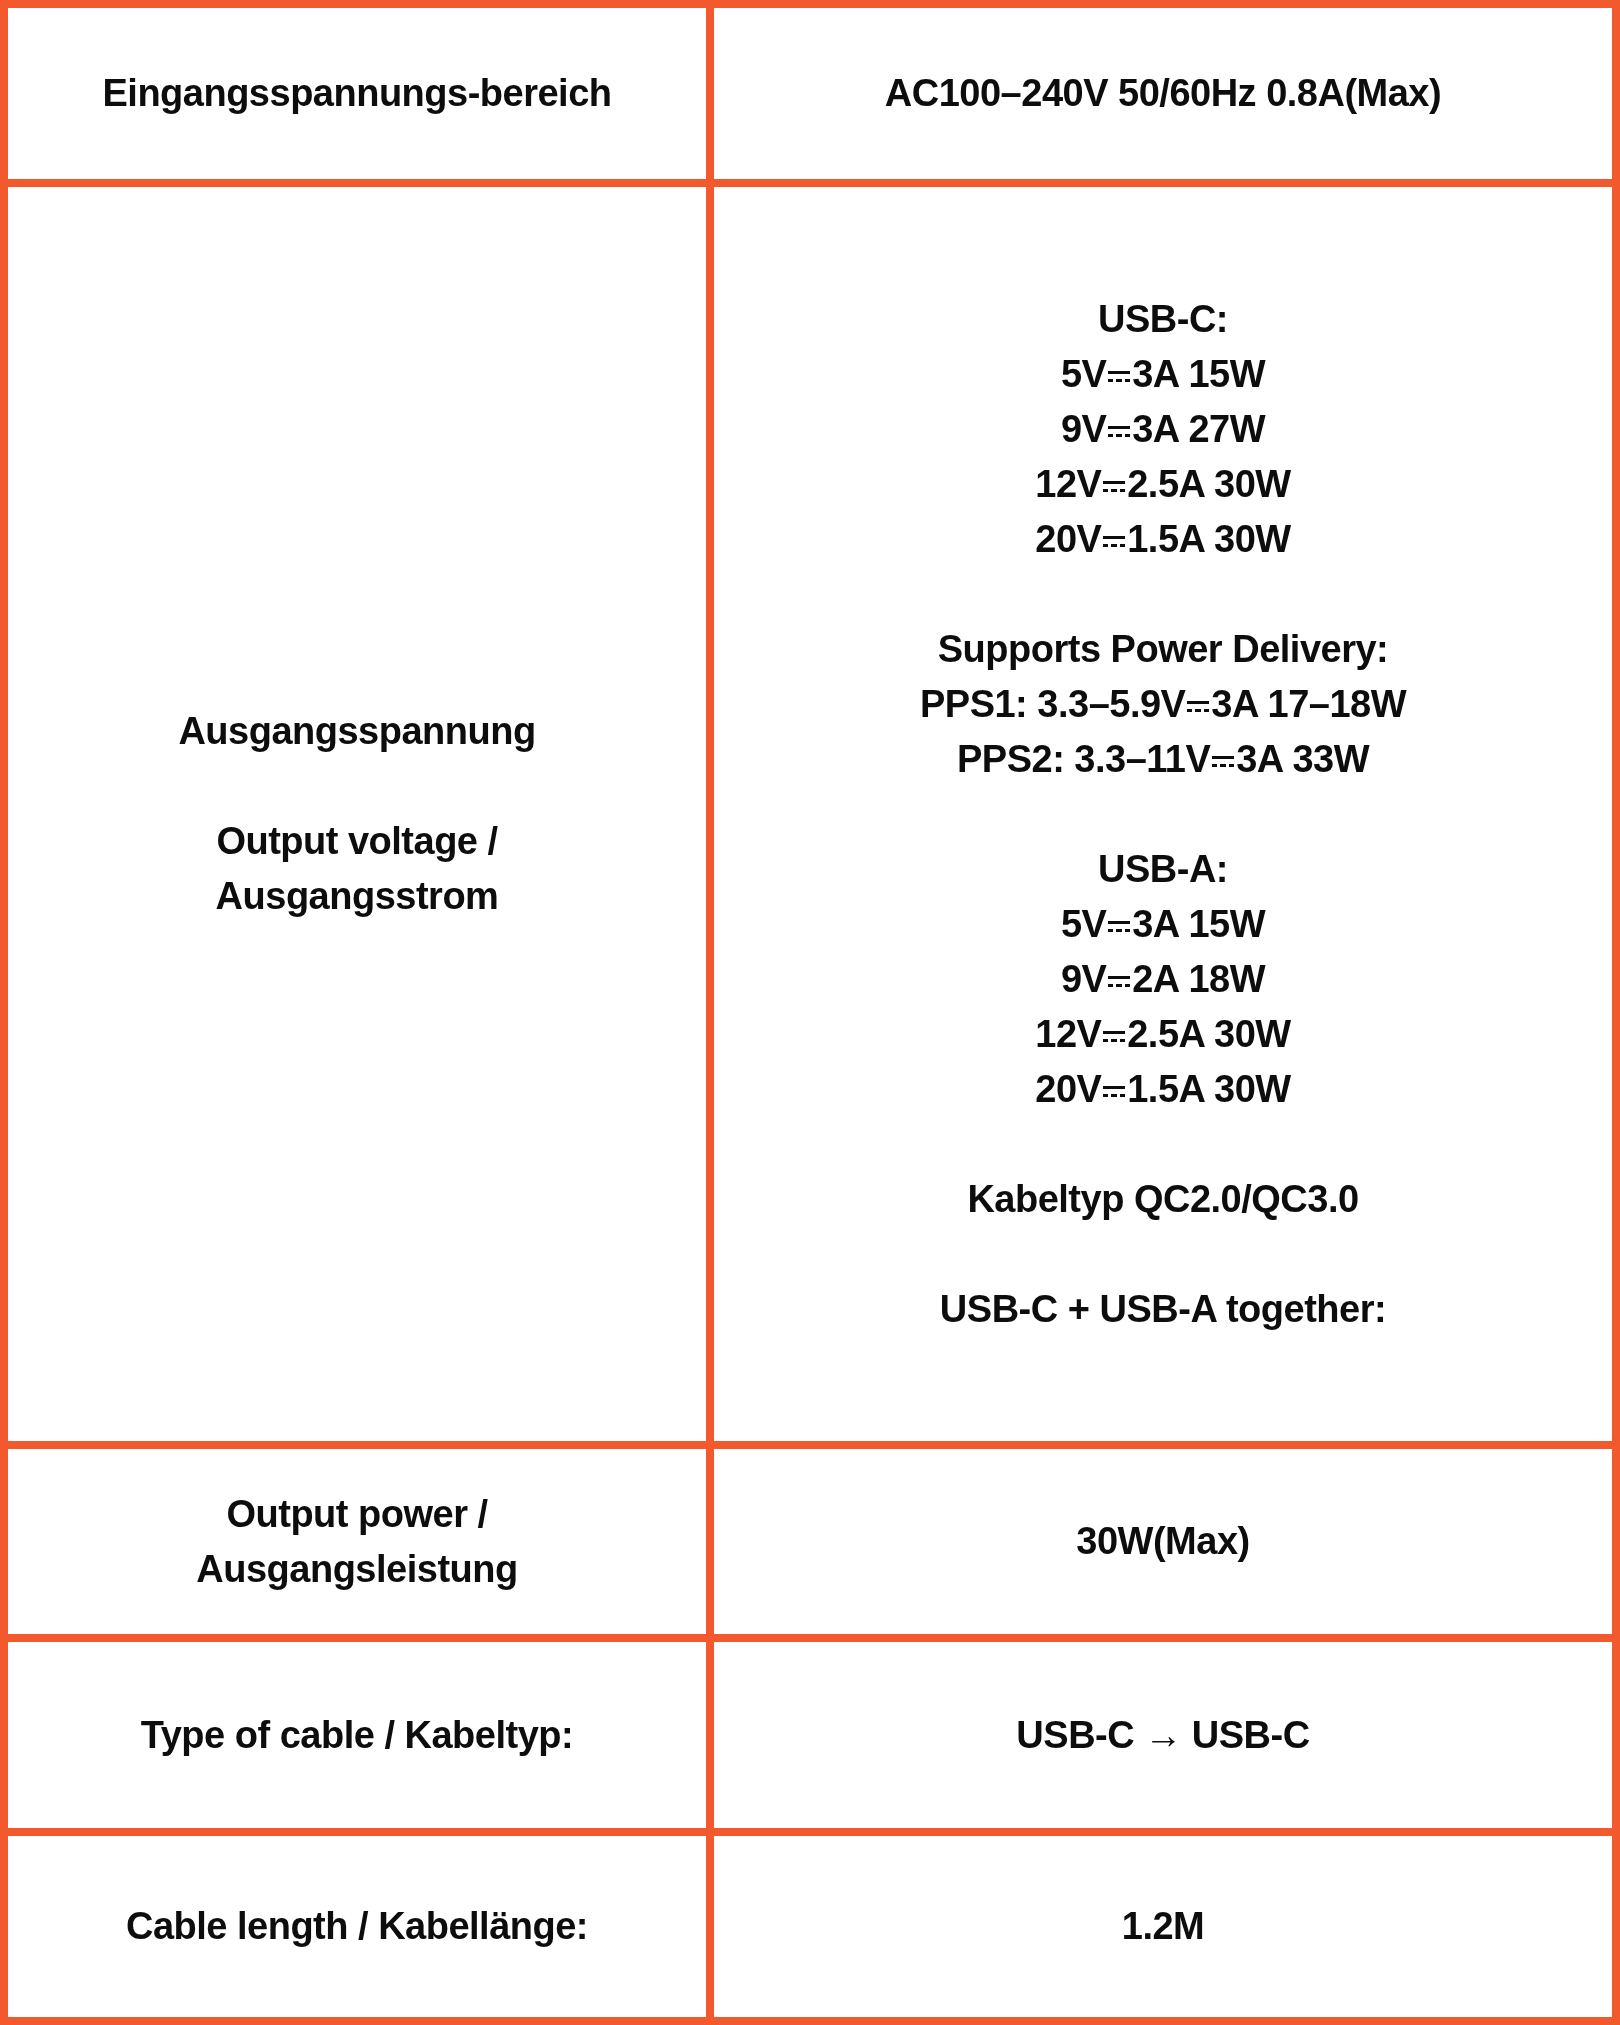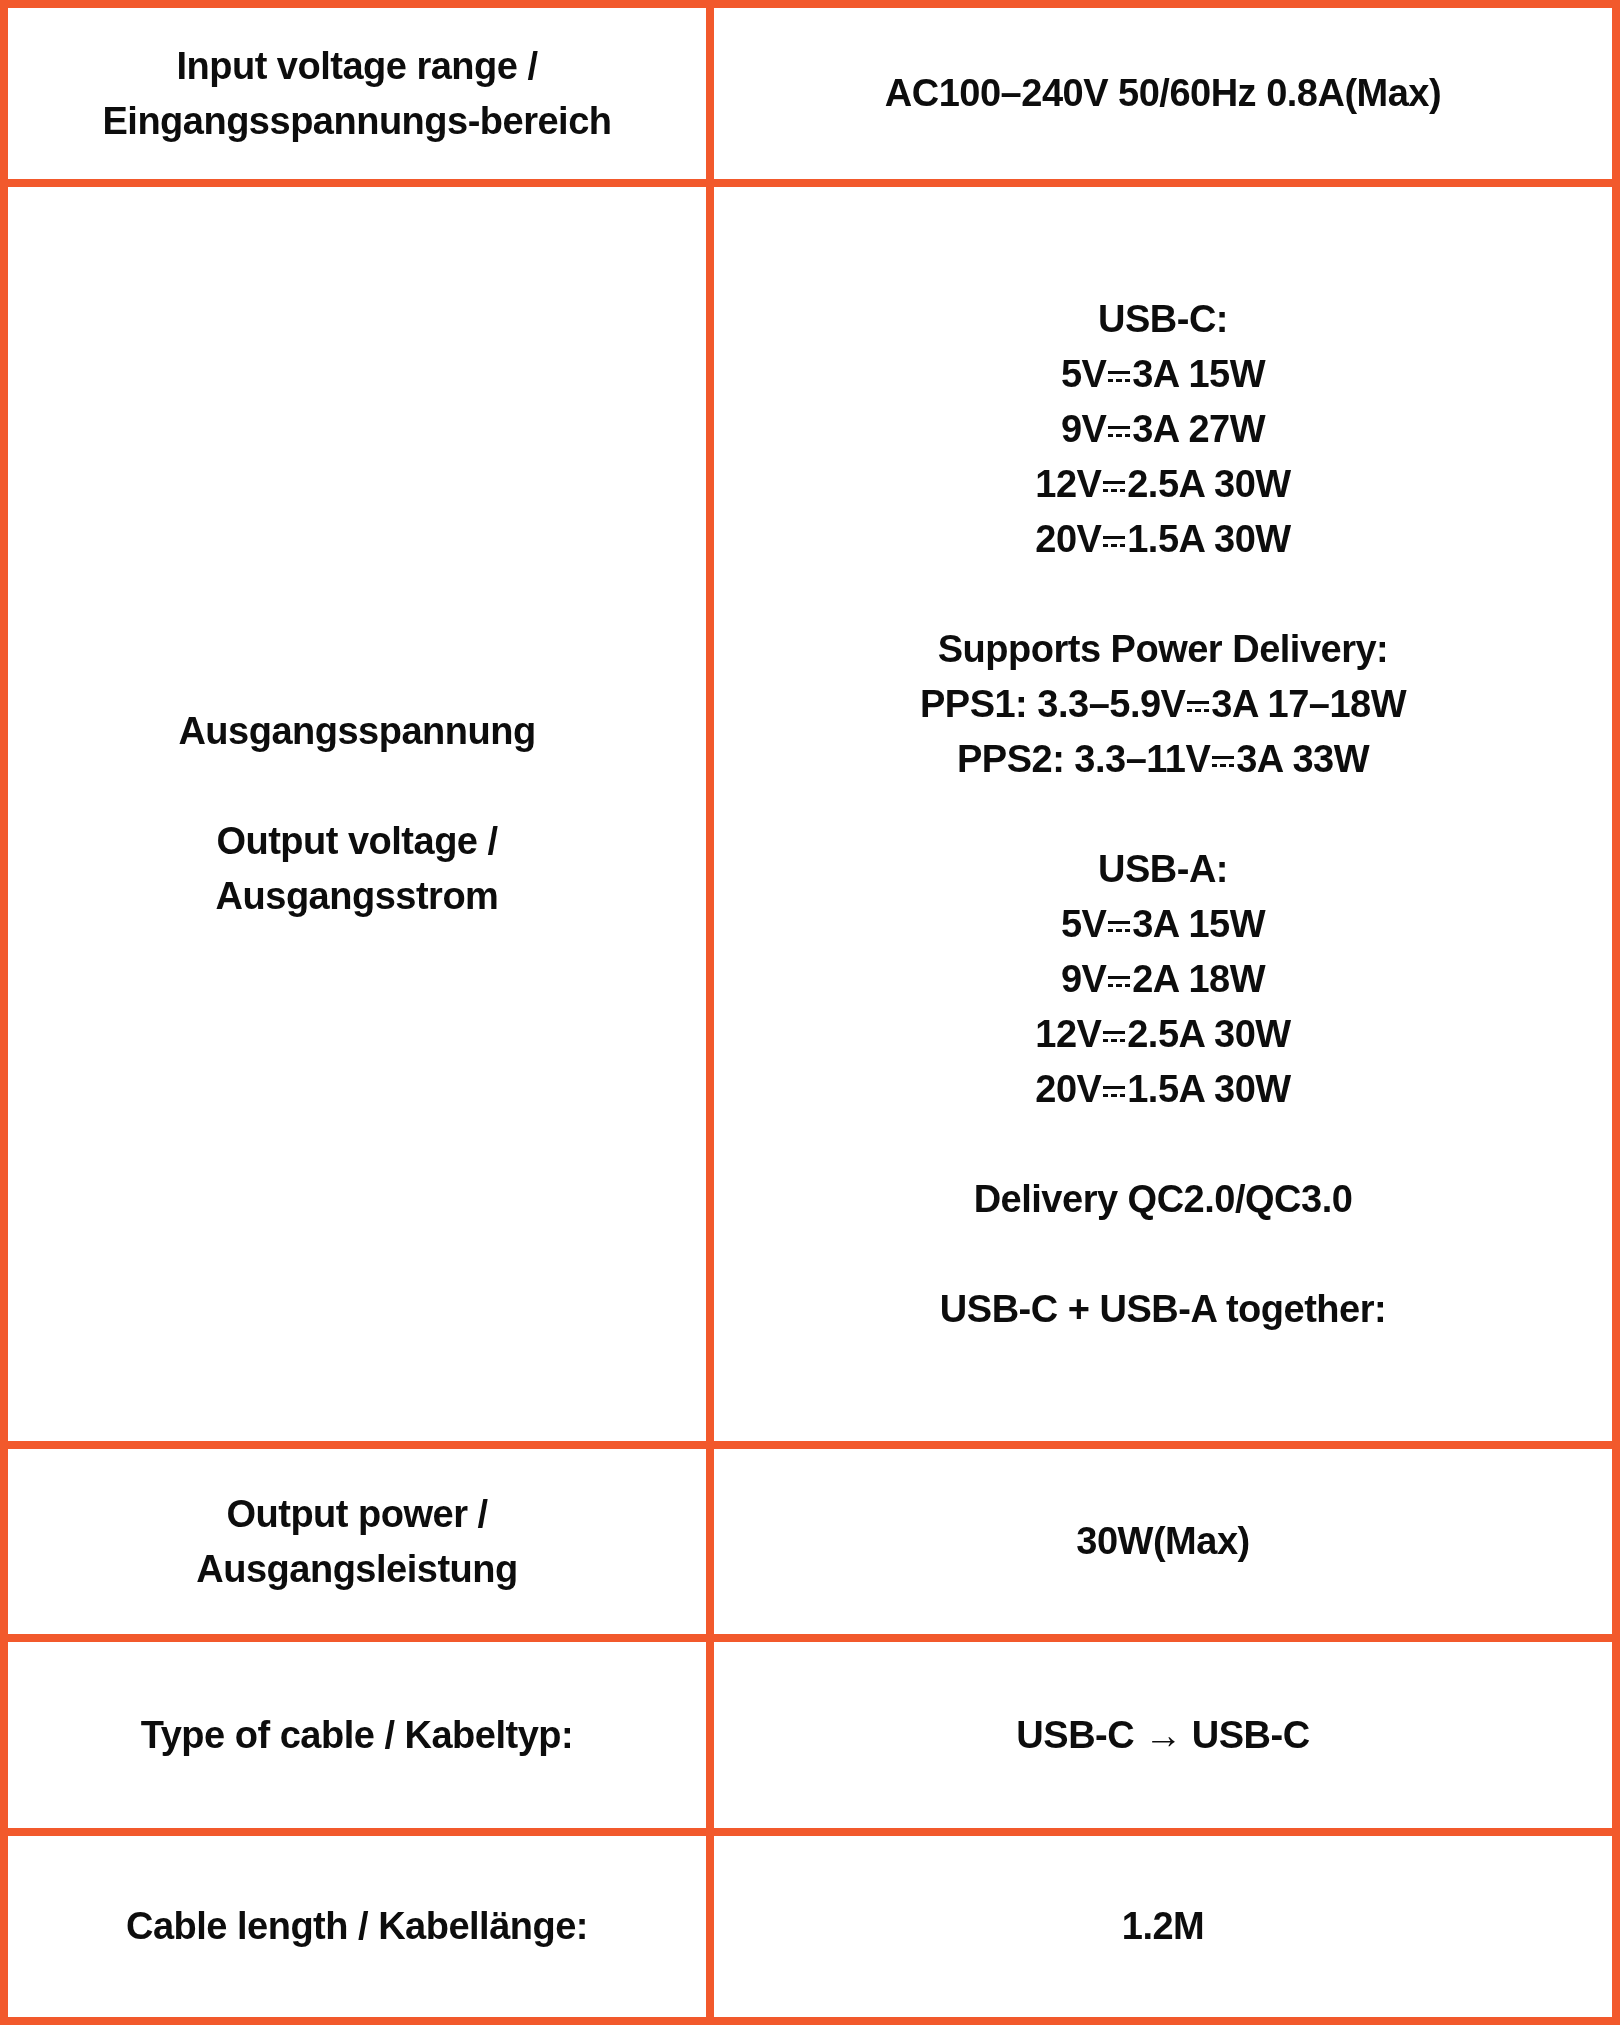"Input voltage range /" div.line { html: <div>Input voltage range /</div> -> none }
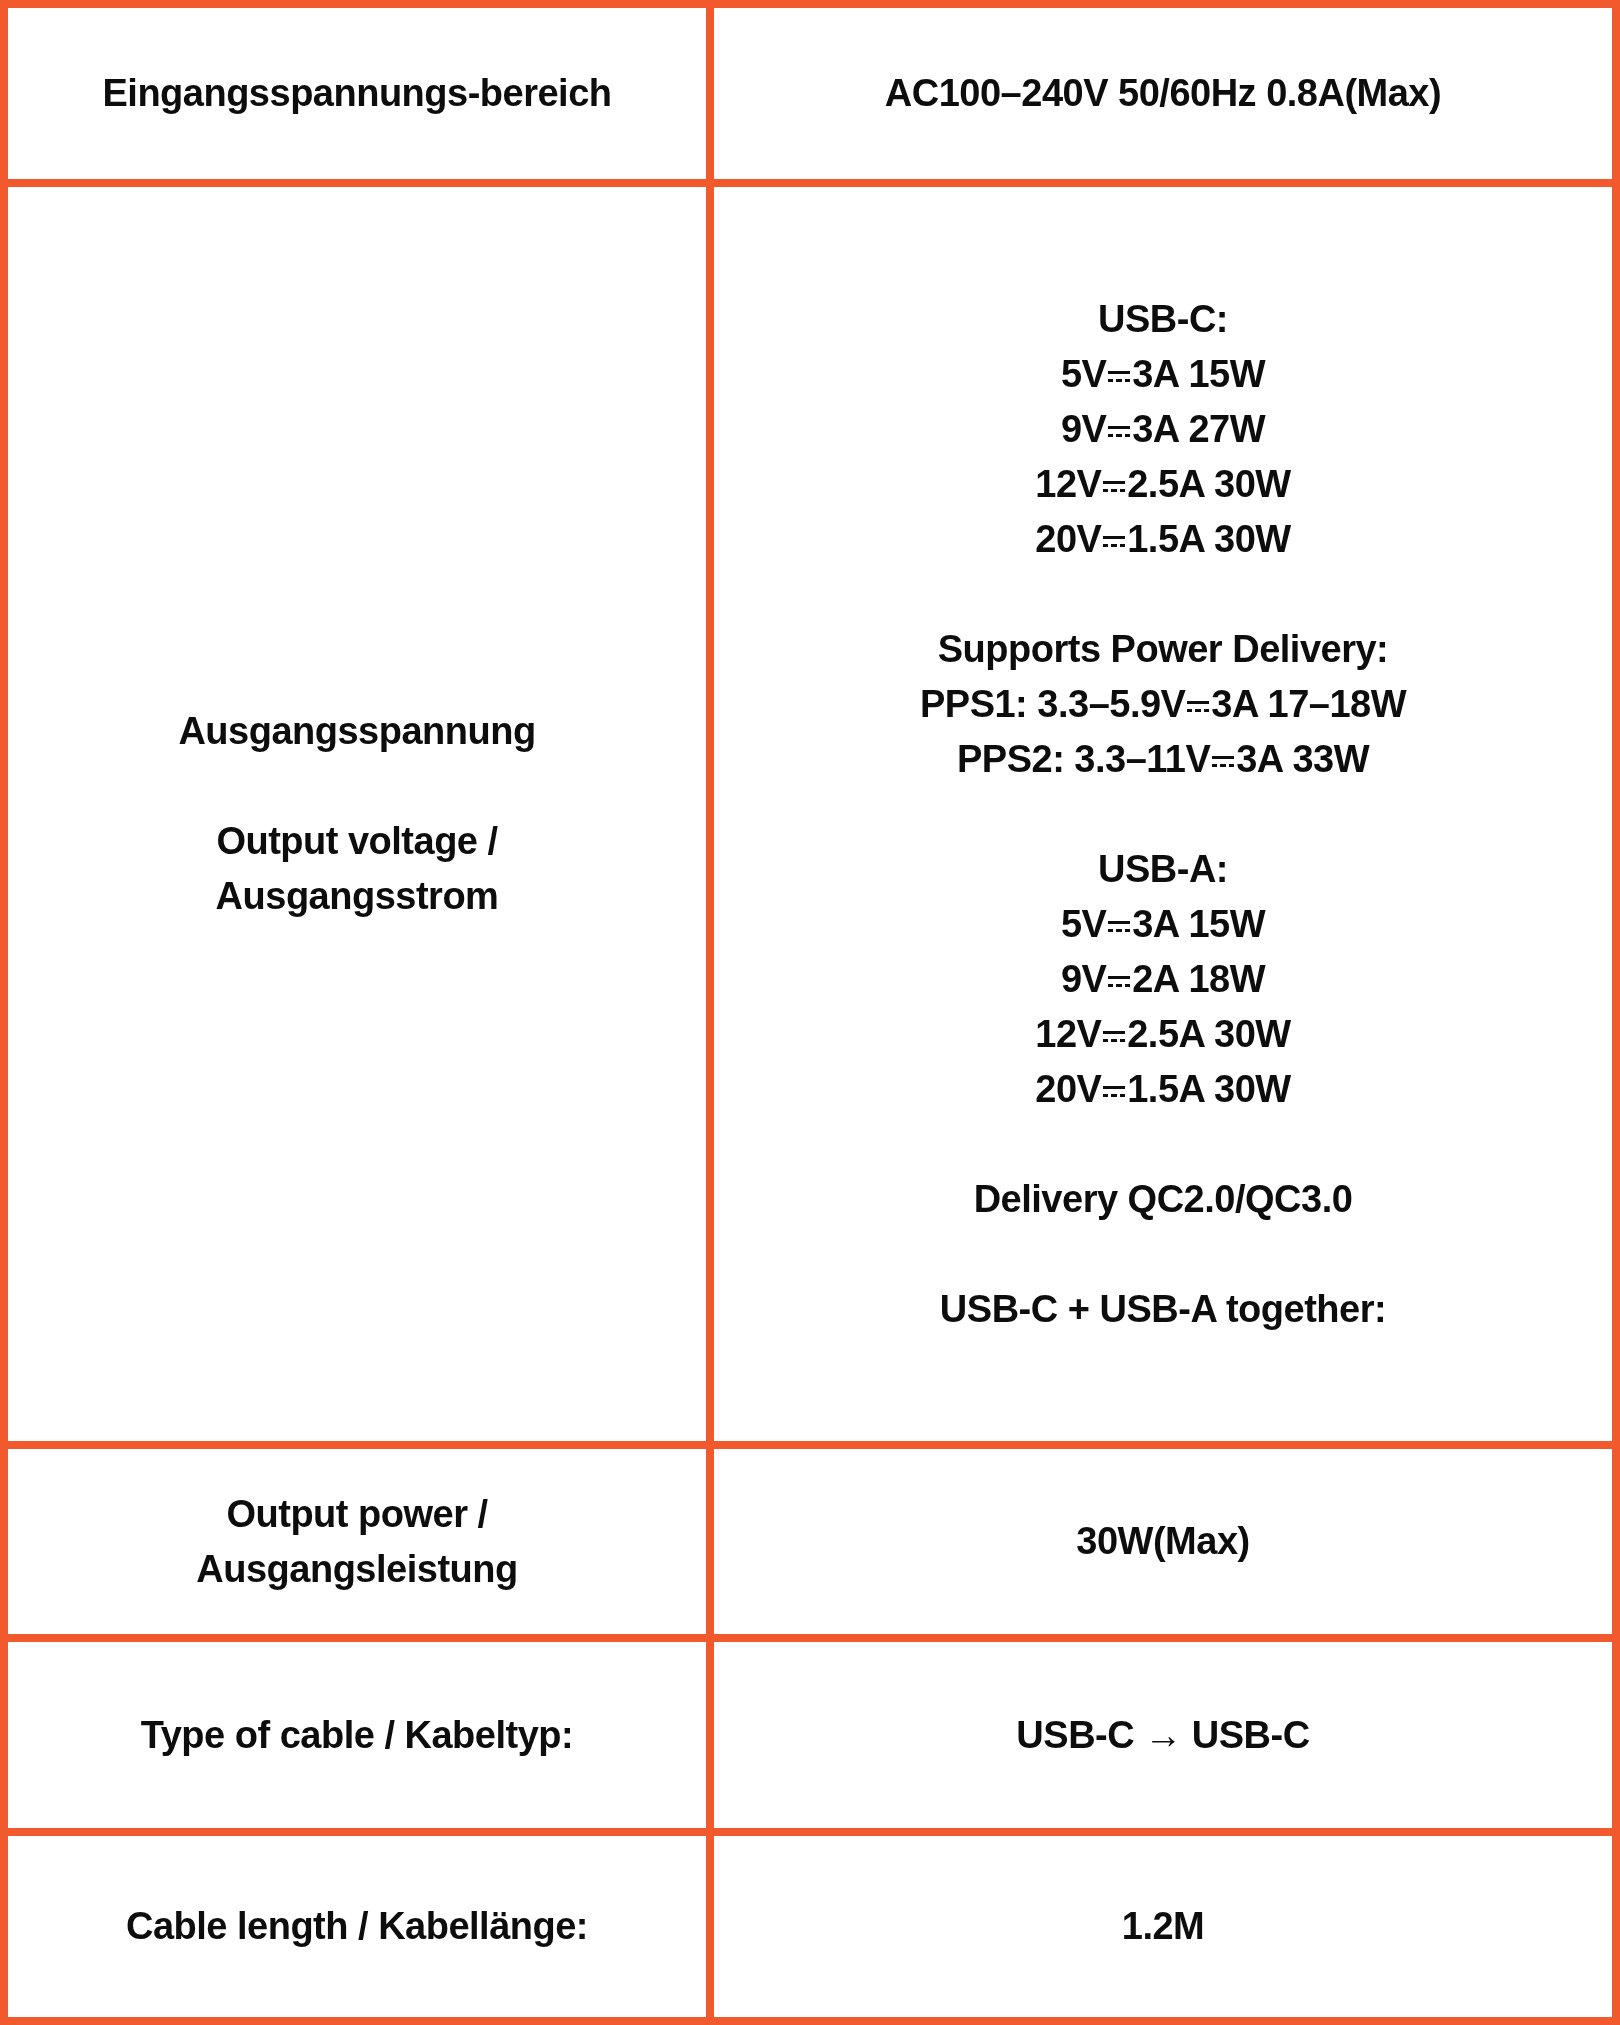"Delivery QC2.0/QC3.0" div.line { text: Delivery -> Kabeltyp }
